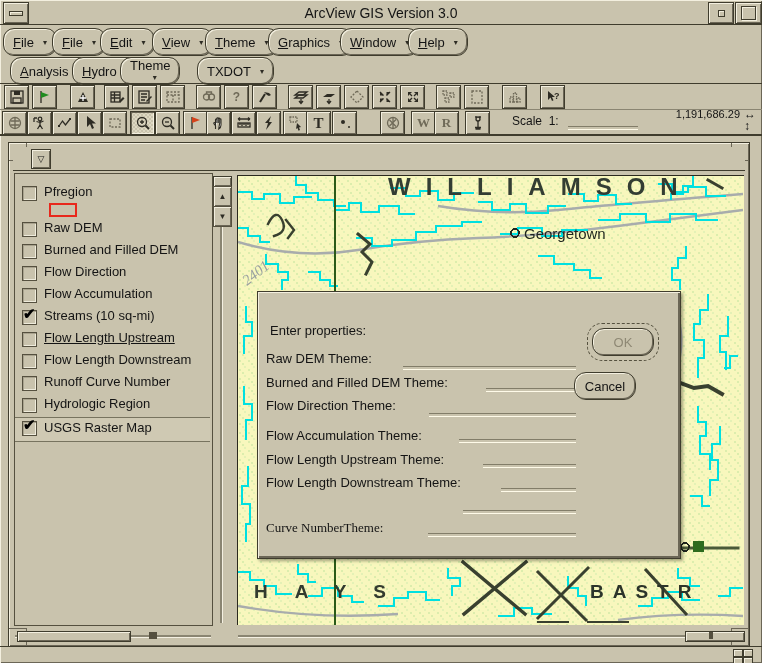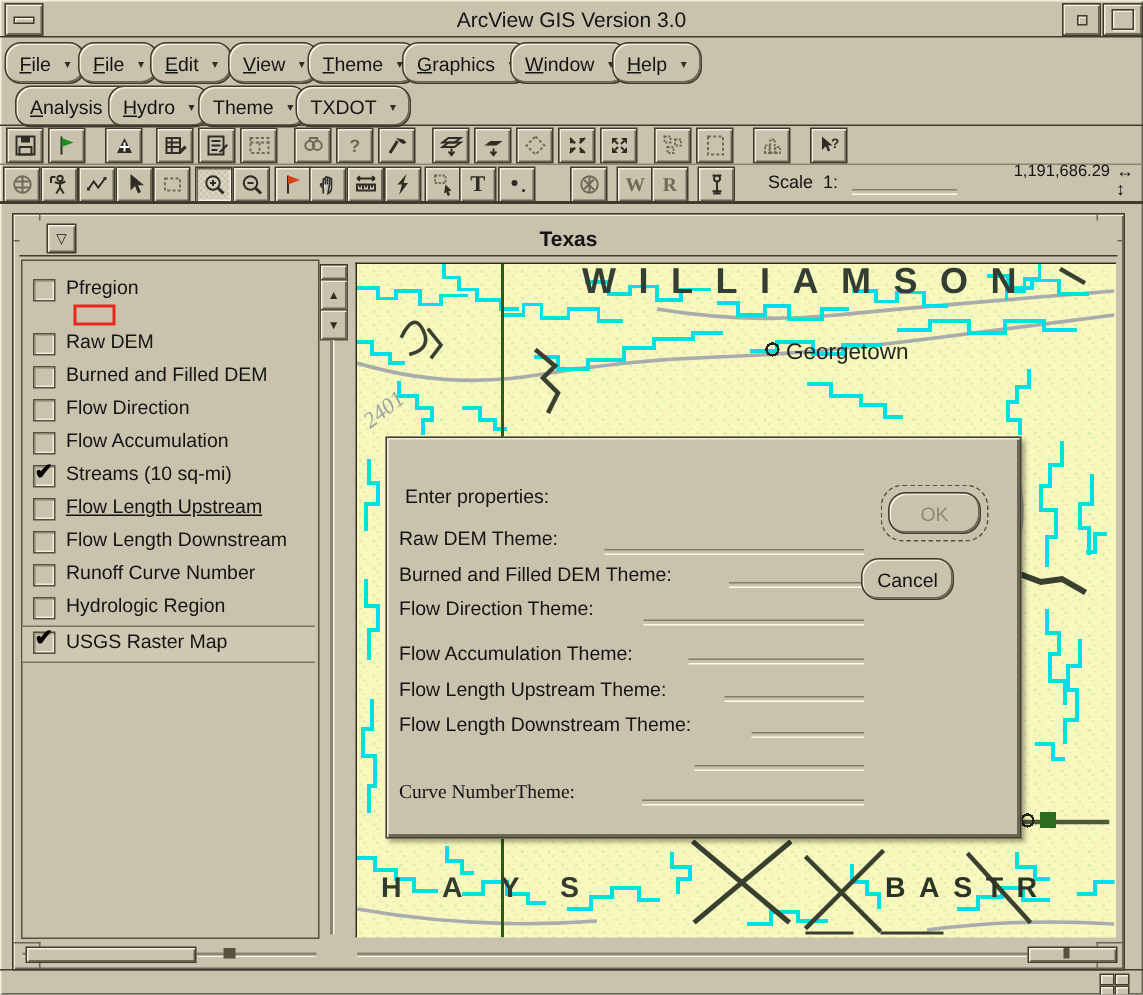"Theme" div.menu-btn { flex-direction: none -> column; left: 132px -> 120px }
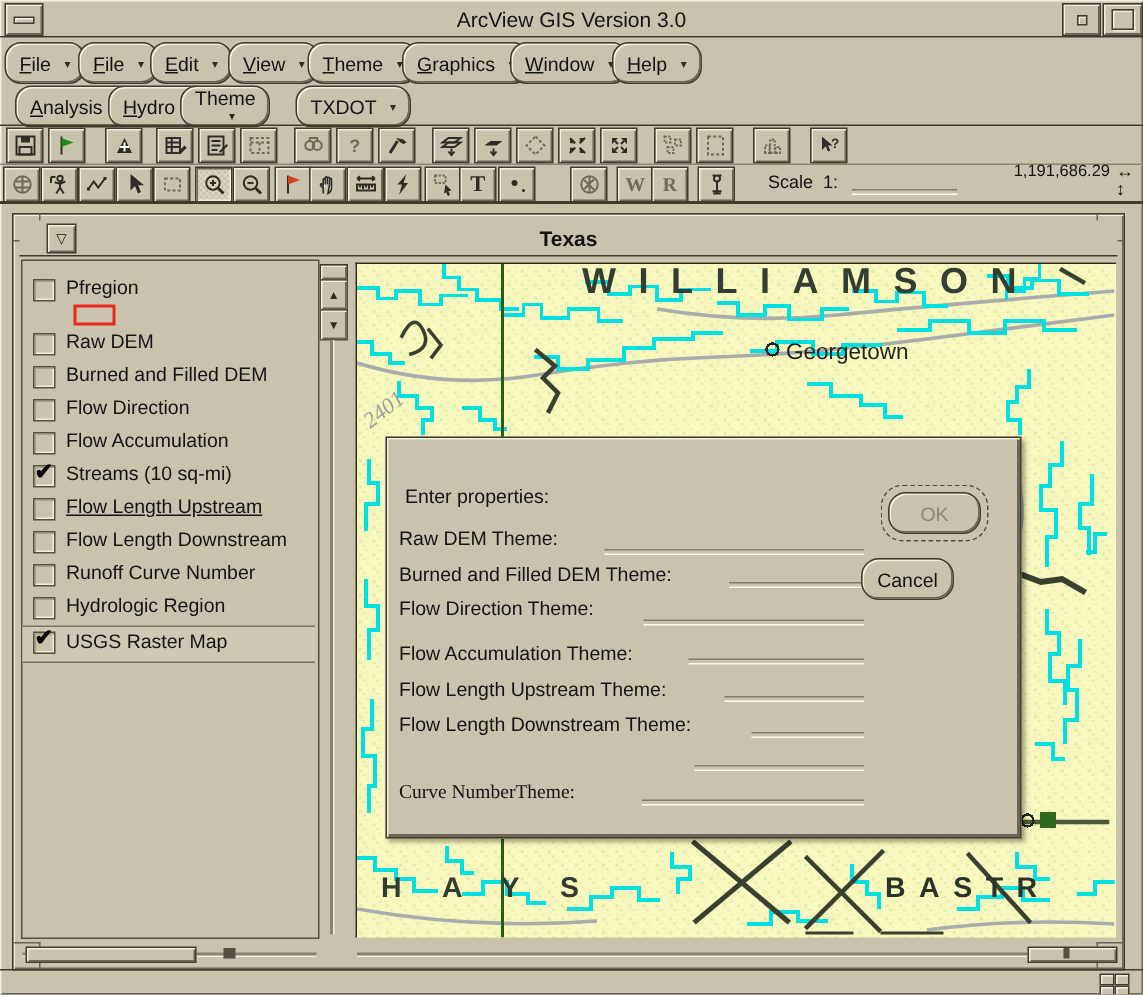"Texas" div.abs { html: <div>Texas</div> -> none }
